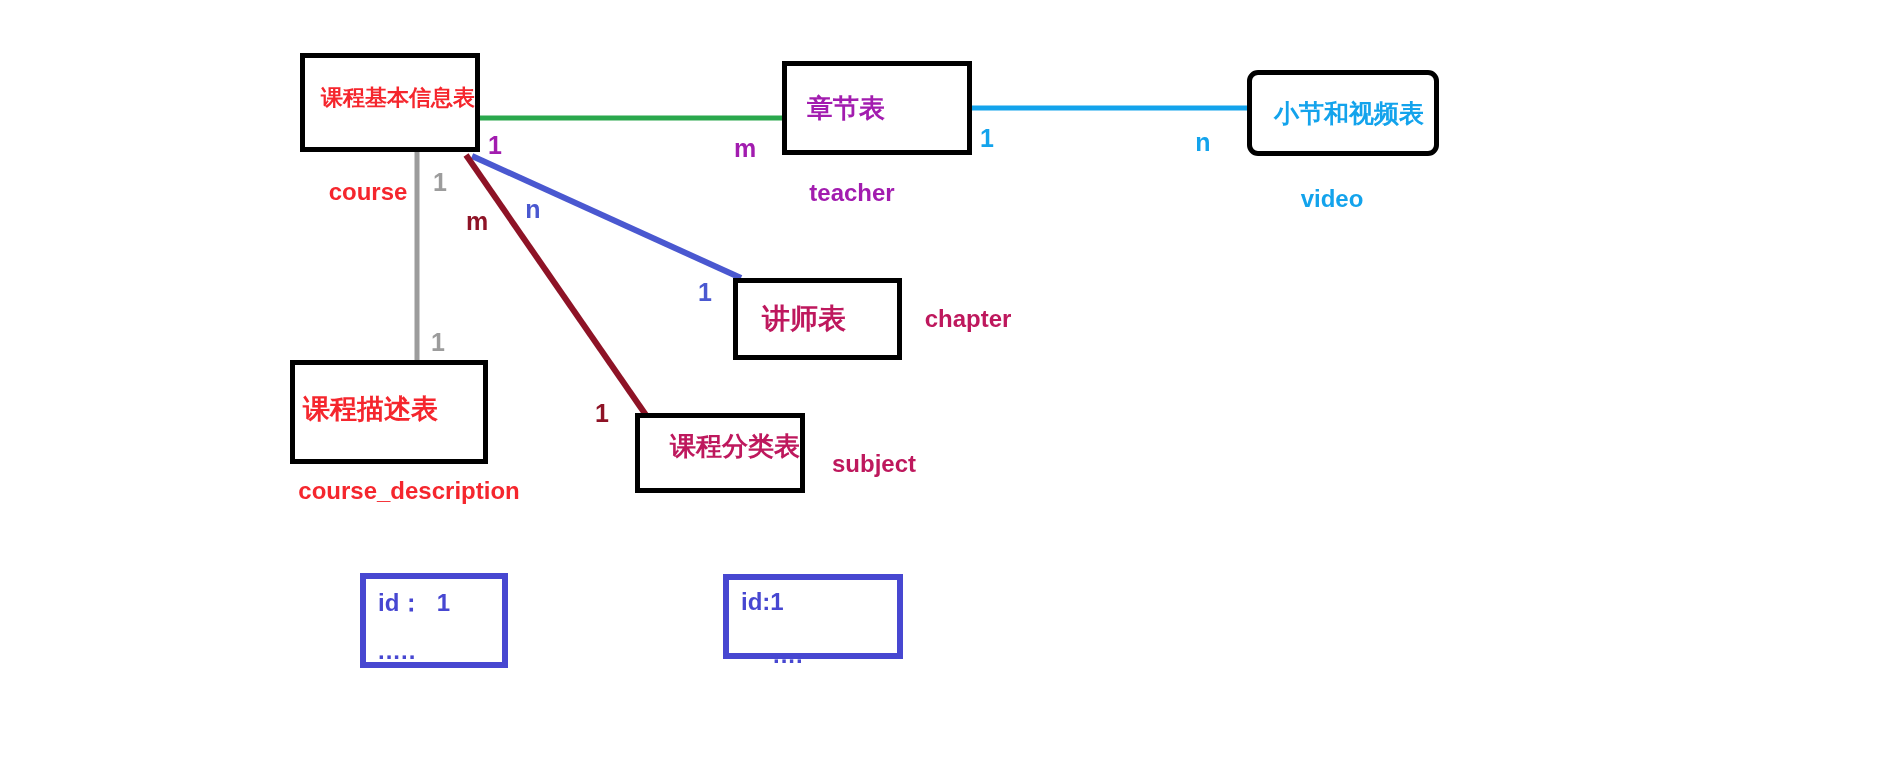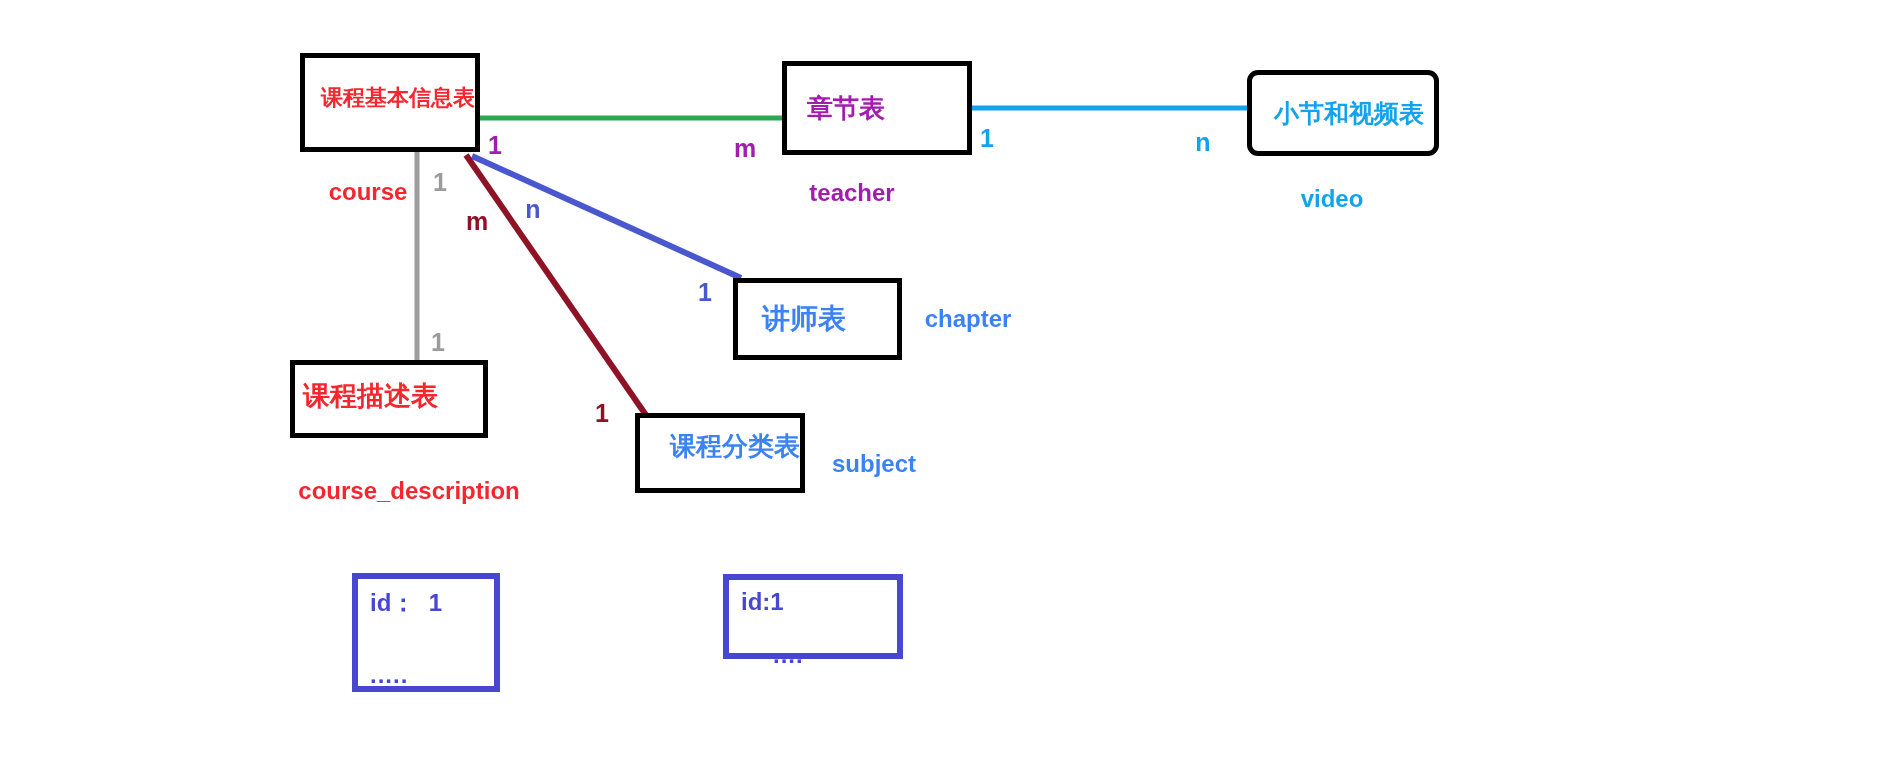"讲师表" .t-black { color: #3b82f6 -> #be185d }
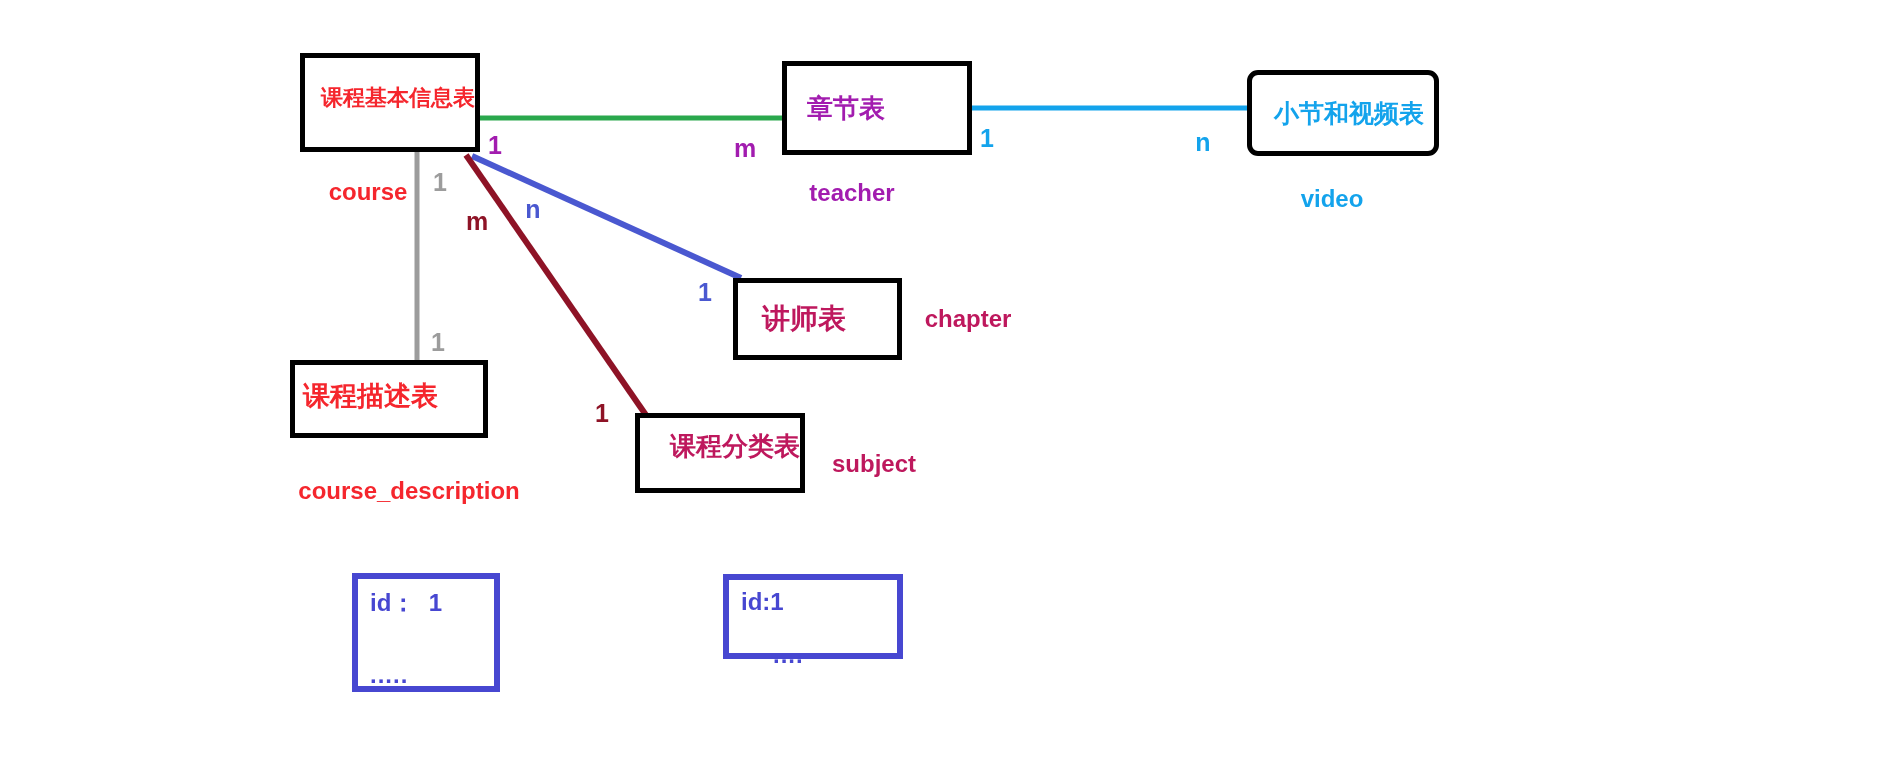"课程描述表" .ent-cdesc { height: 78px -> 104px }
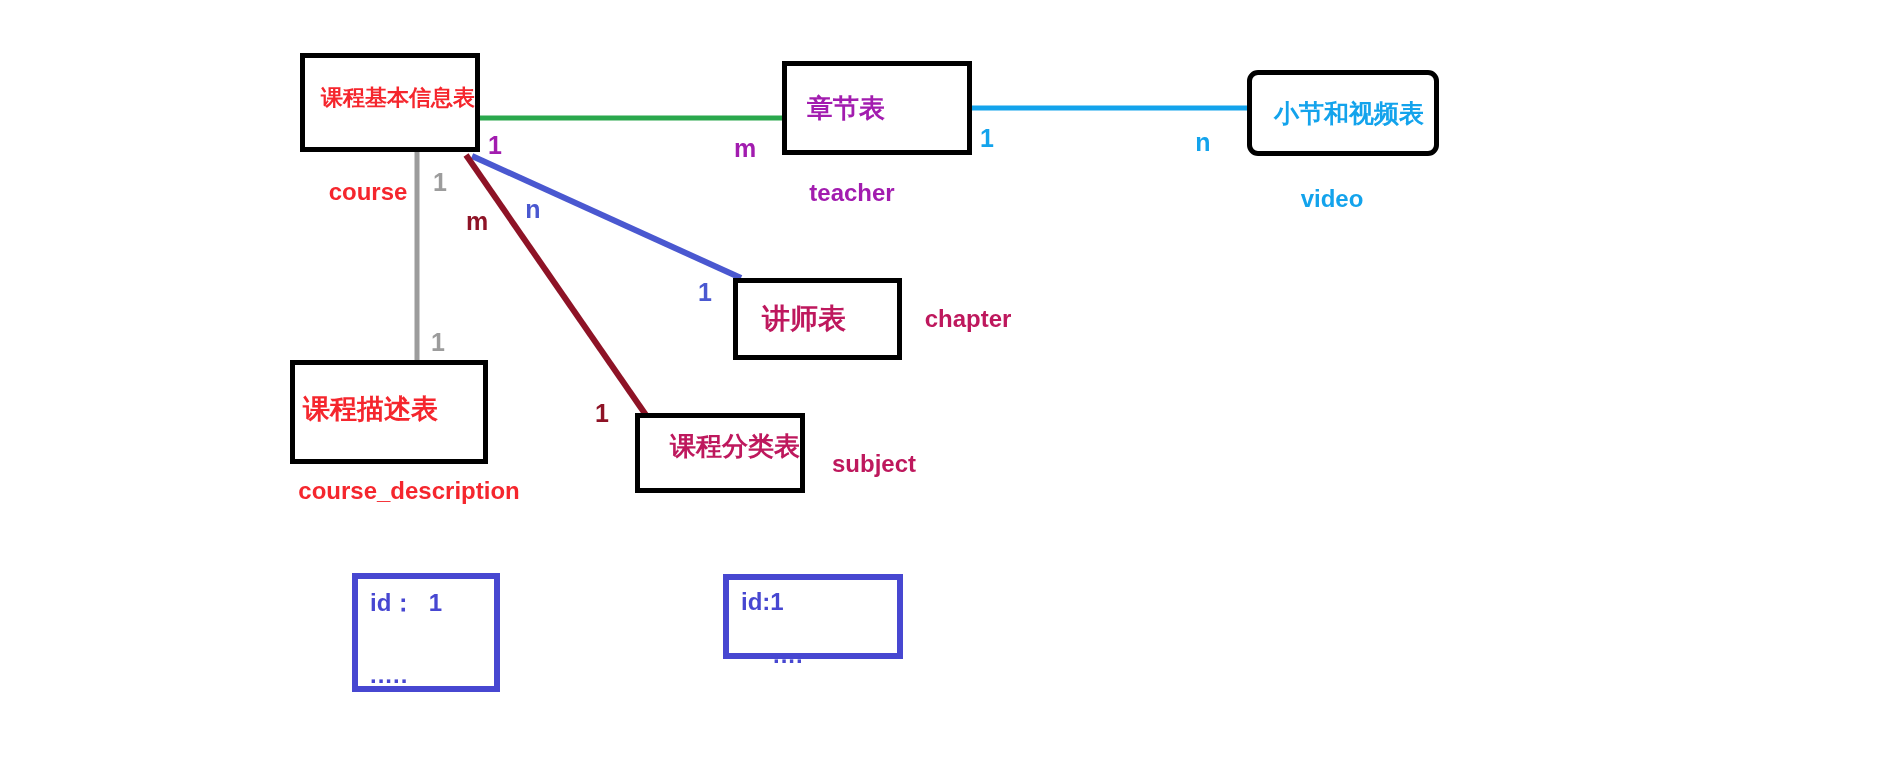"id： 1" .note-1 { height: 119px -> 95px; left: 352px -> 360px }
